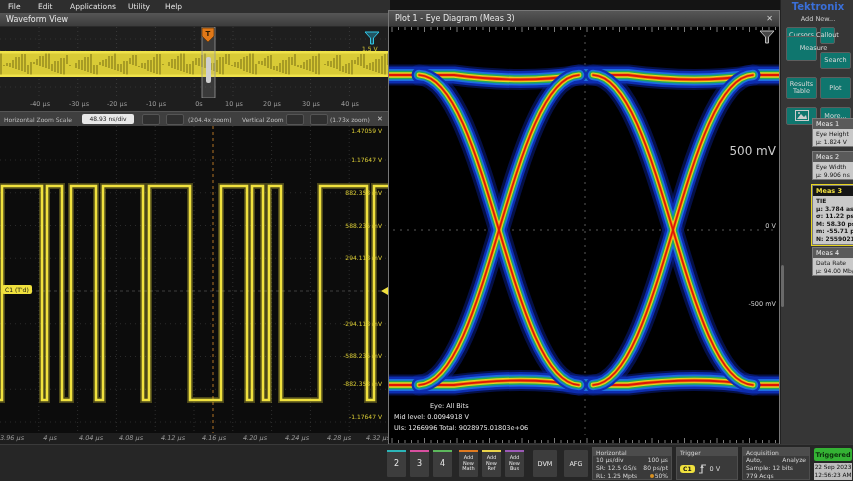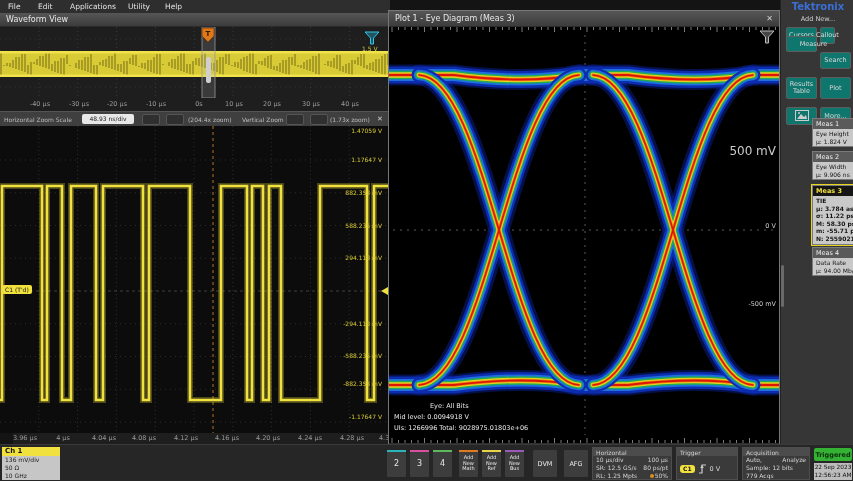"Measure" div.sbtn { height: 16px -> 25px }
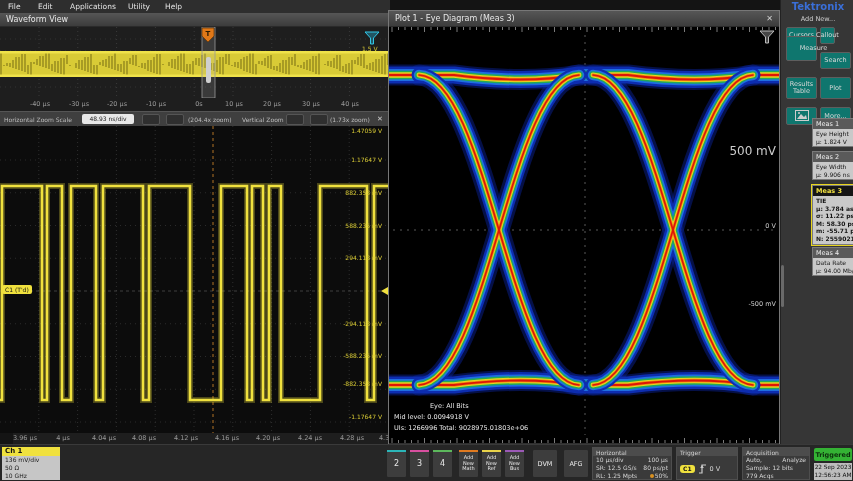"3.96 µs" div.abs { font-style: none -> italic; left: 13px -> 0 }
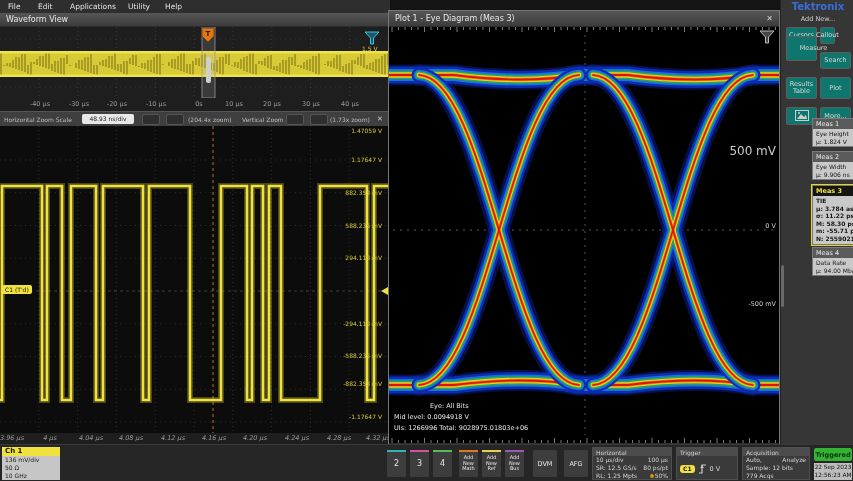"Ch 1" div.abs { html: <div> <div>Ch 1</div> <div> <div>136 mV/div</div> <div>50 Ω</div> <div>10 GHz</div> </div> </div> -> none }
